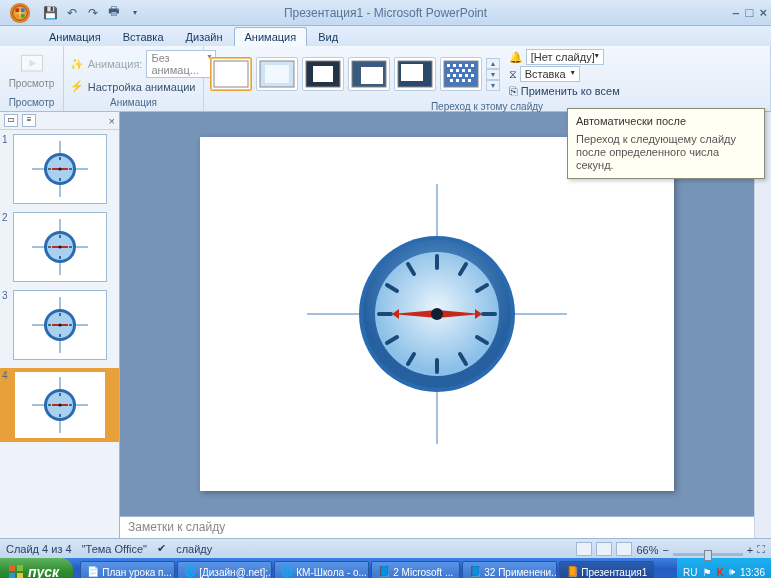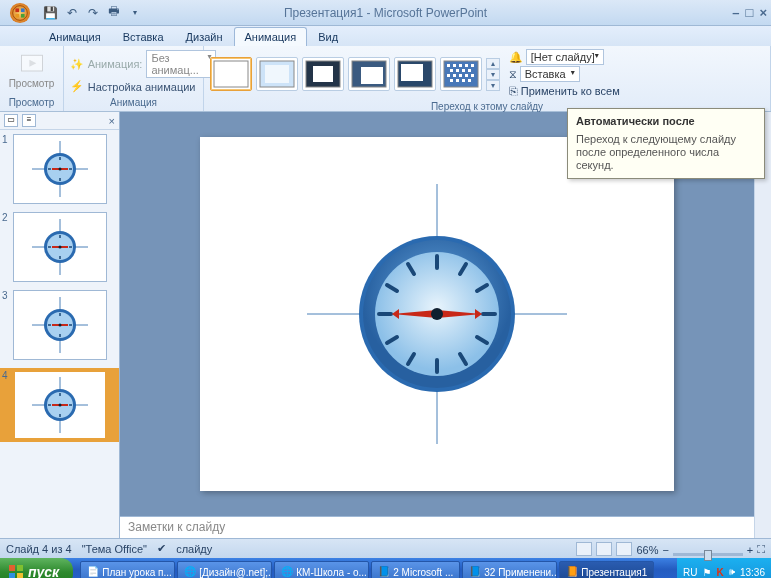"Автоматически после" .tooltip .tt-title { font-weight: bold -> normal }
